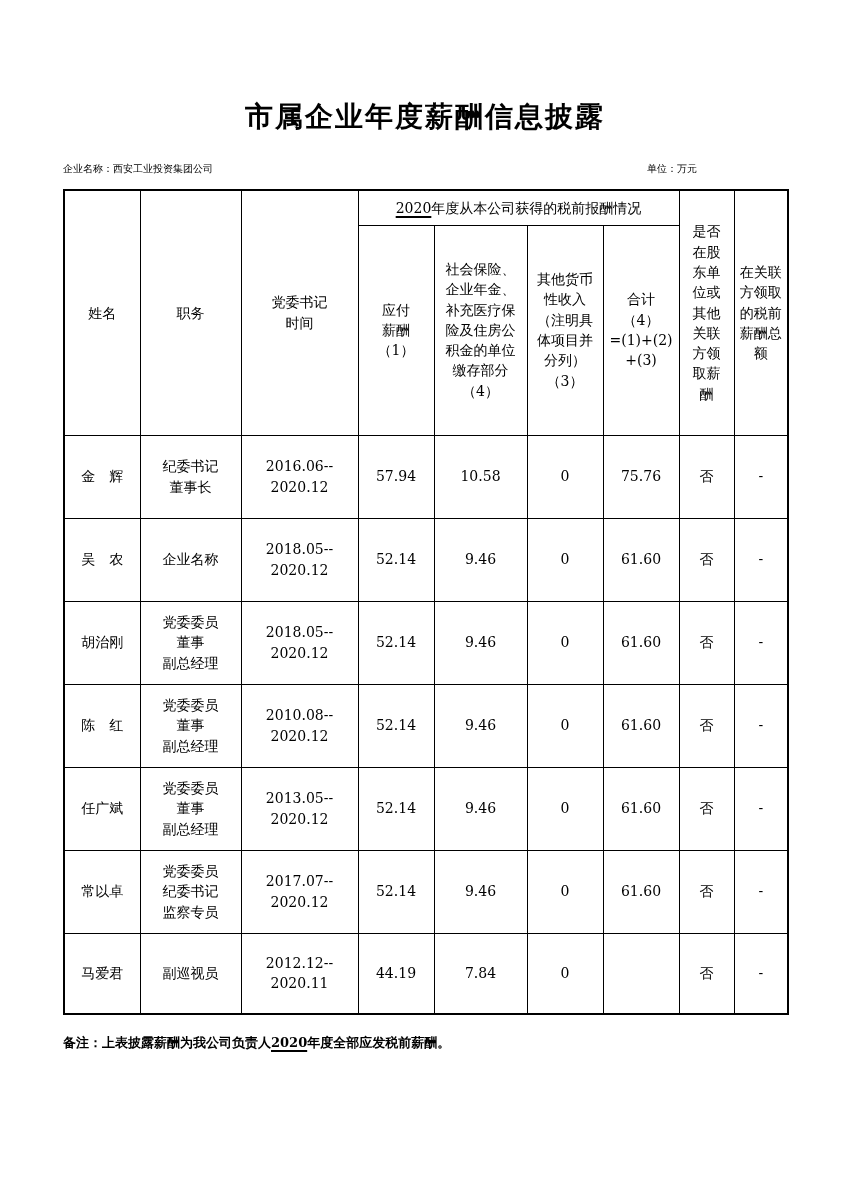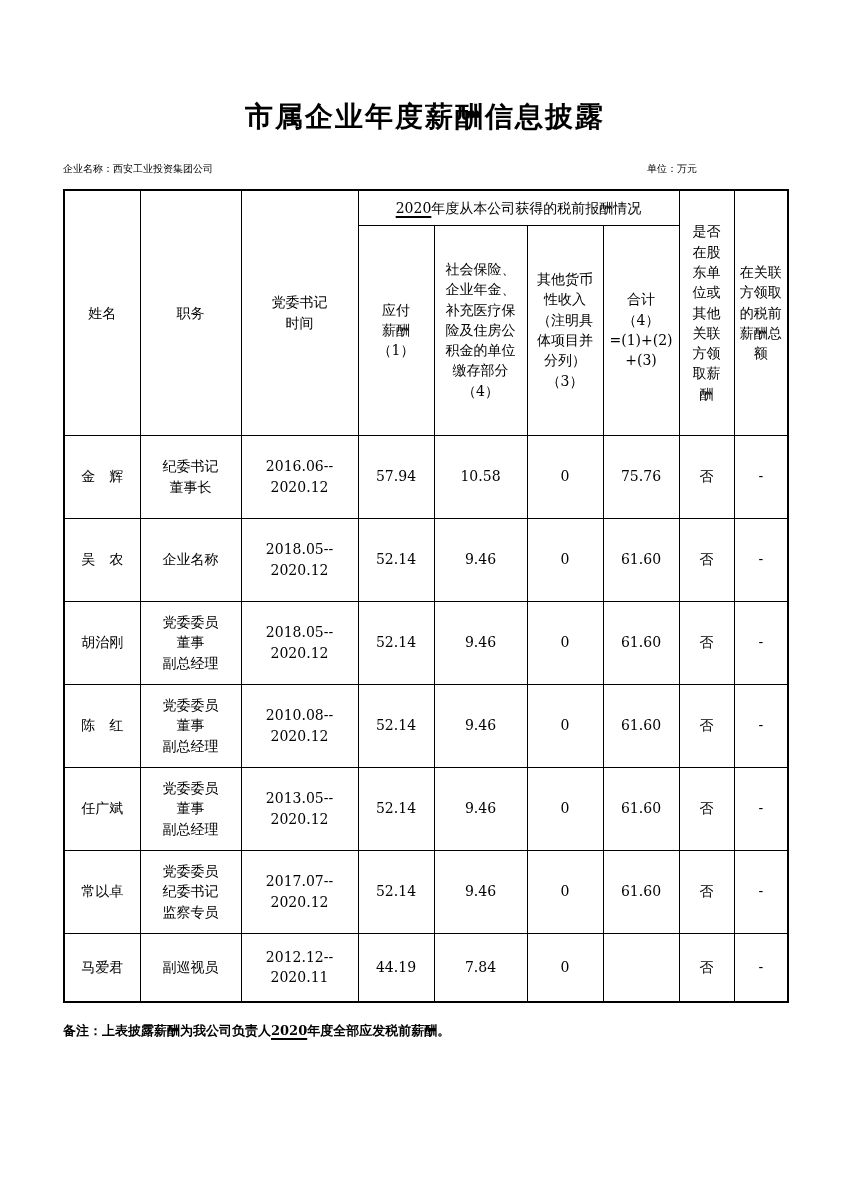"马爱君" tr.data-row-last { height: 69px -> 81px }
